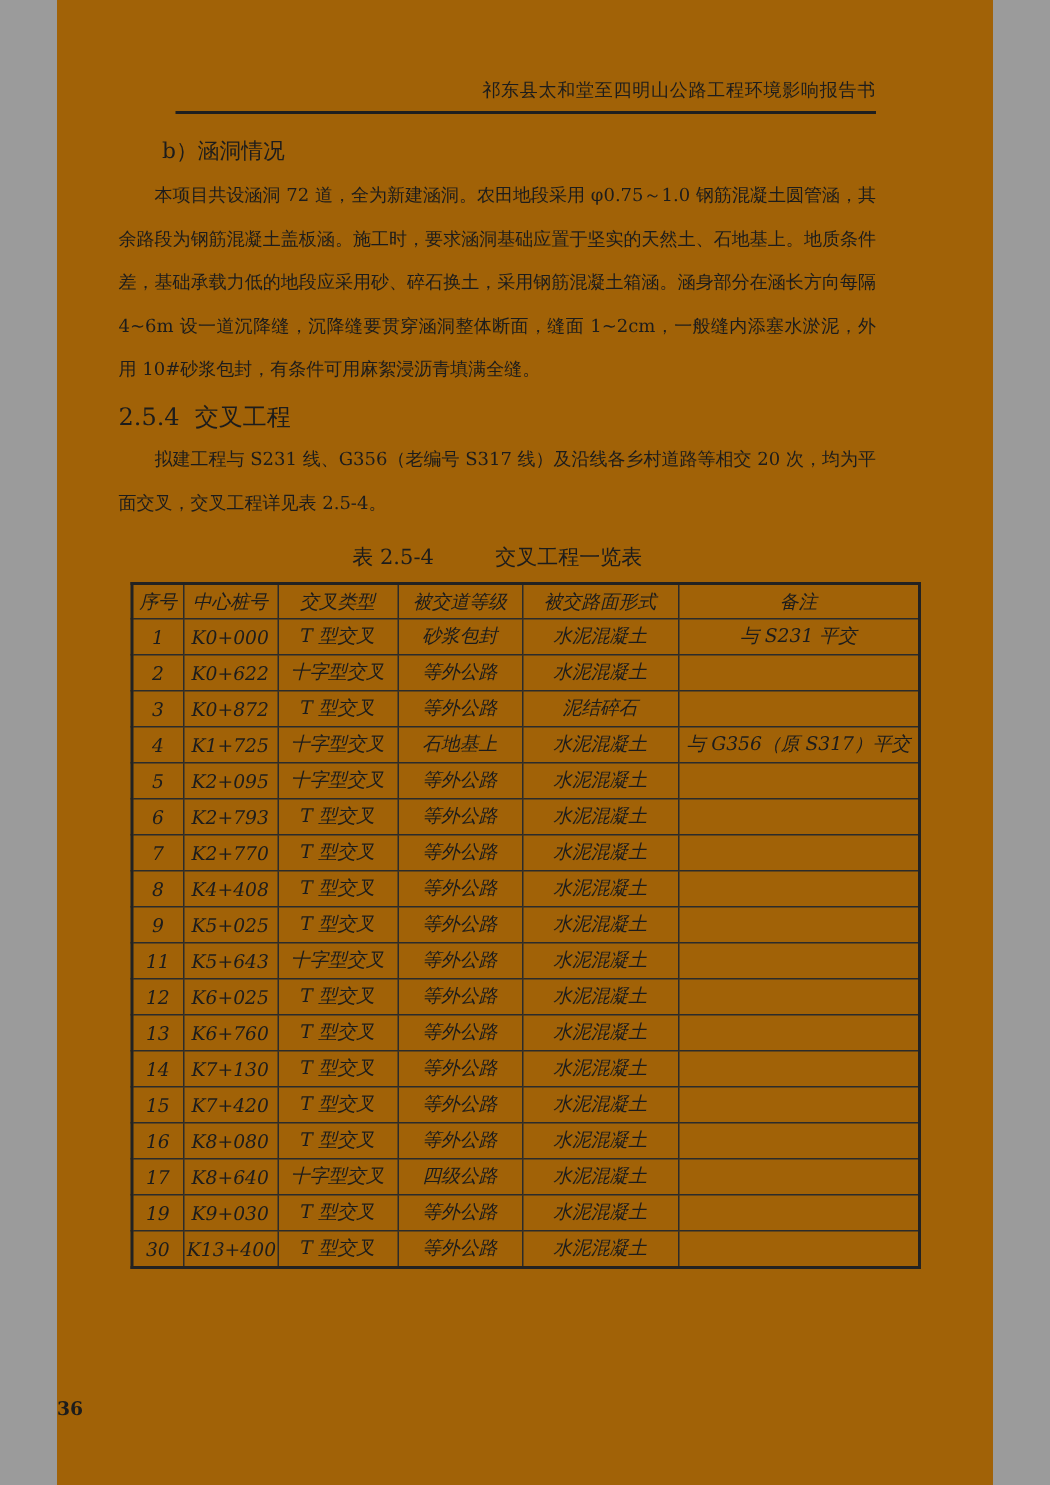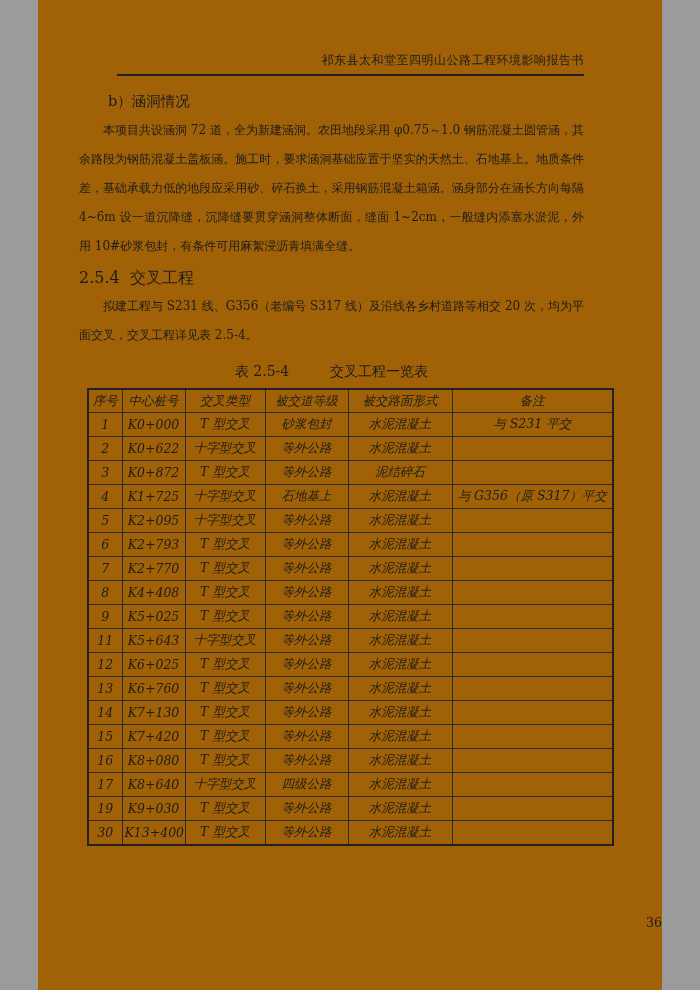"36" .page-number { bottom: 60px -> 44px; font-weight: none -> bold; text-align: right -> left }
